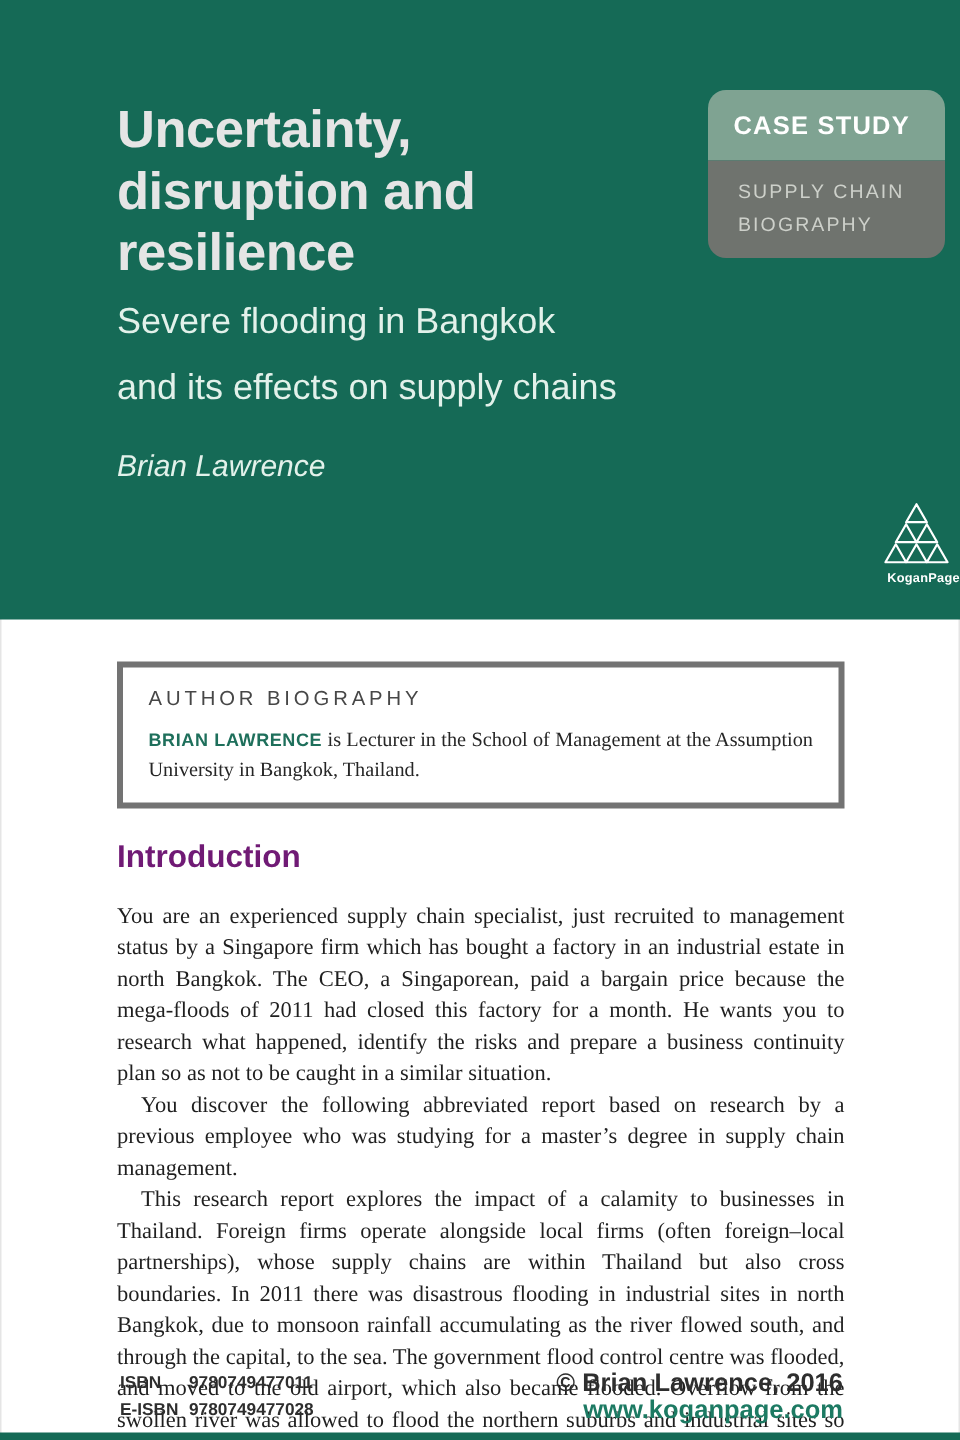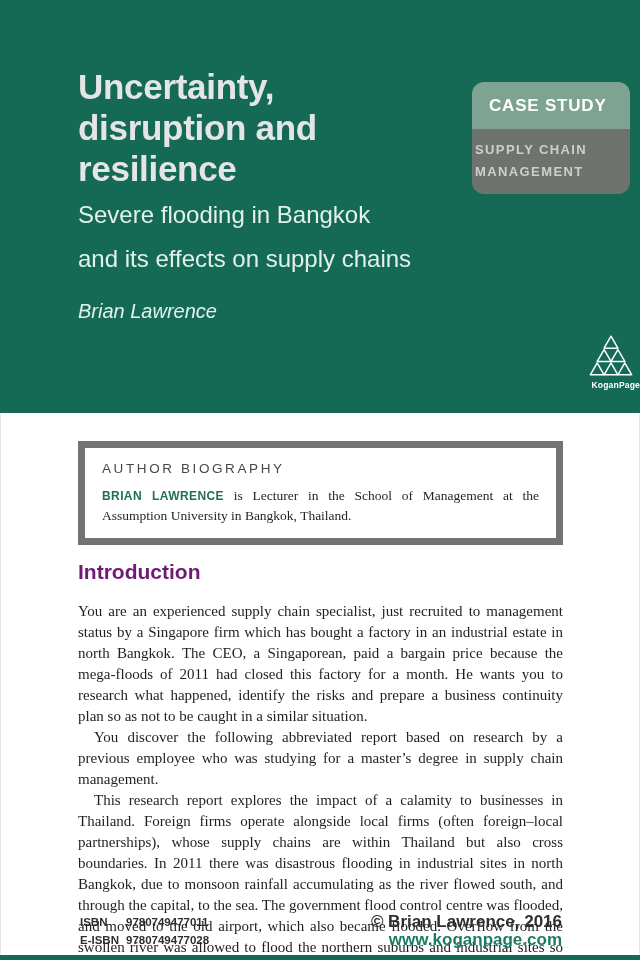"CASE STUDY" .badge { top: 82px -> 60px }
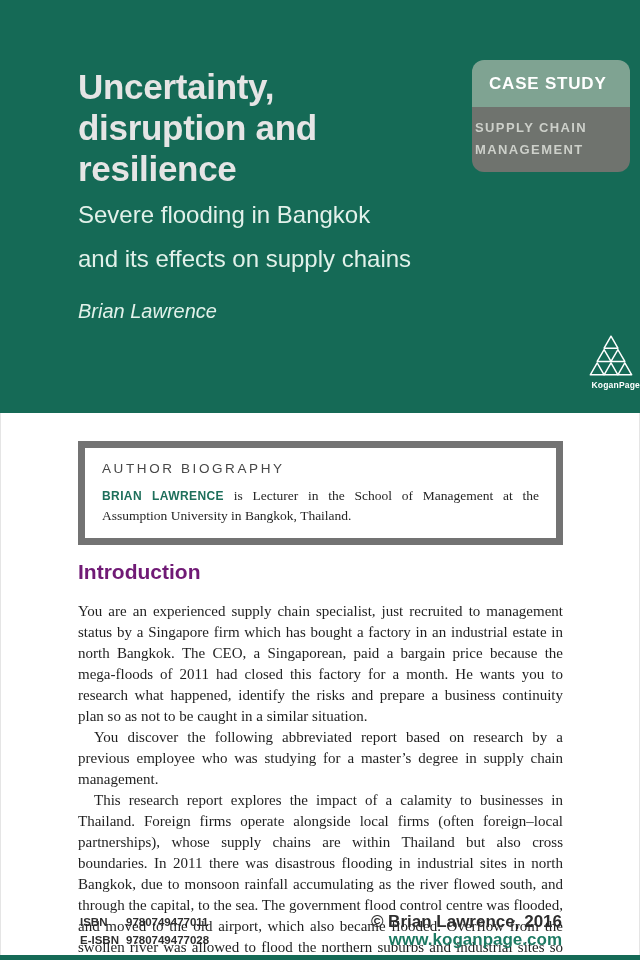"SUPPLY CHAIN" .badge-bottom { font-weight: bold -> normal; padding: 10px 0 11px 3px -> 10px 0 11px 20px }
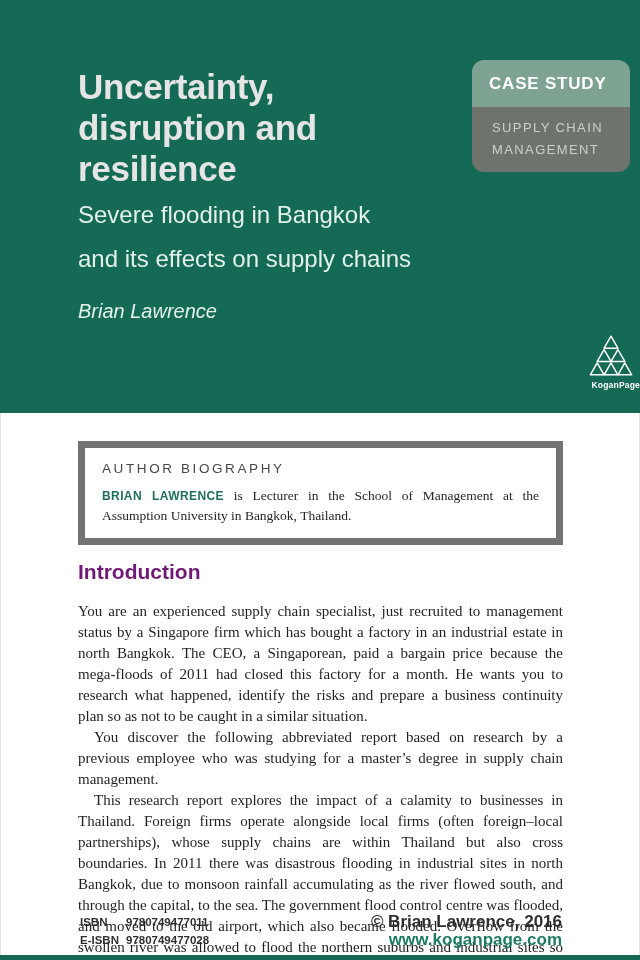"MANAGEMENT" div { text: MANAGEMENT -> BIOGRAPHY }
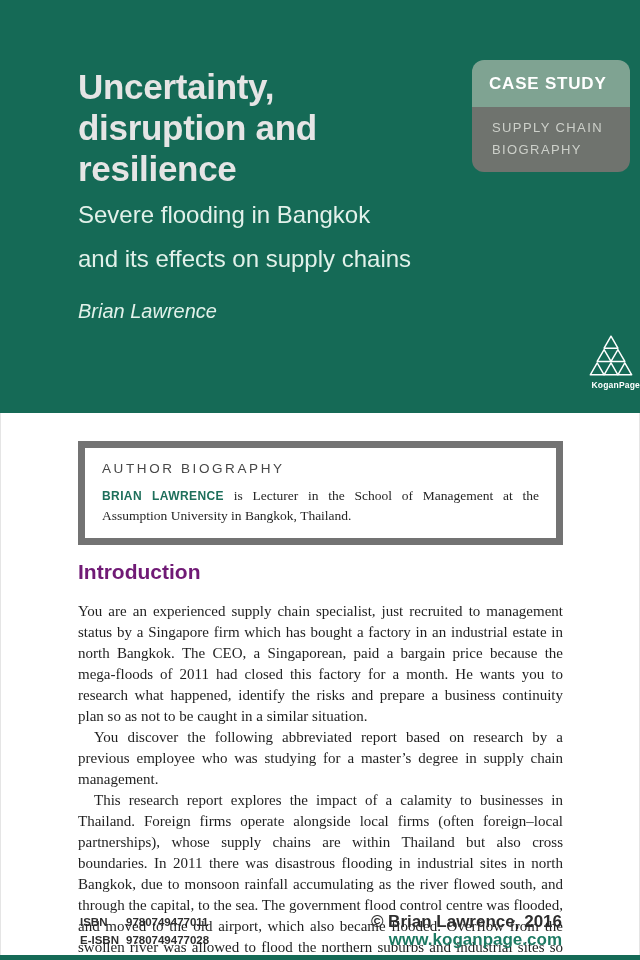"AUTHOR BIOGRAPHY" .bio-box { border: 7px solid #737373 -> 4px solid #737373 }
